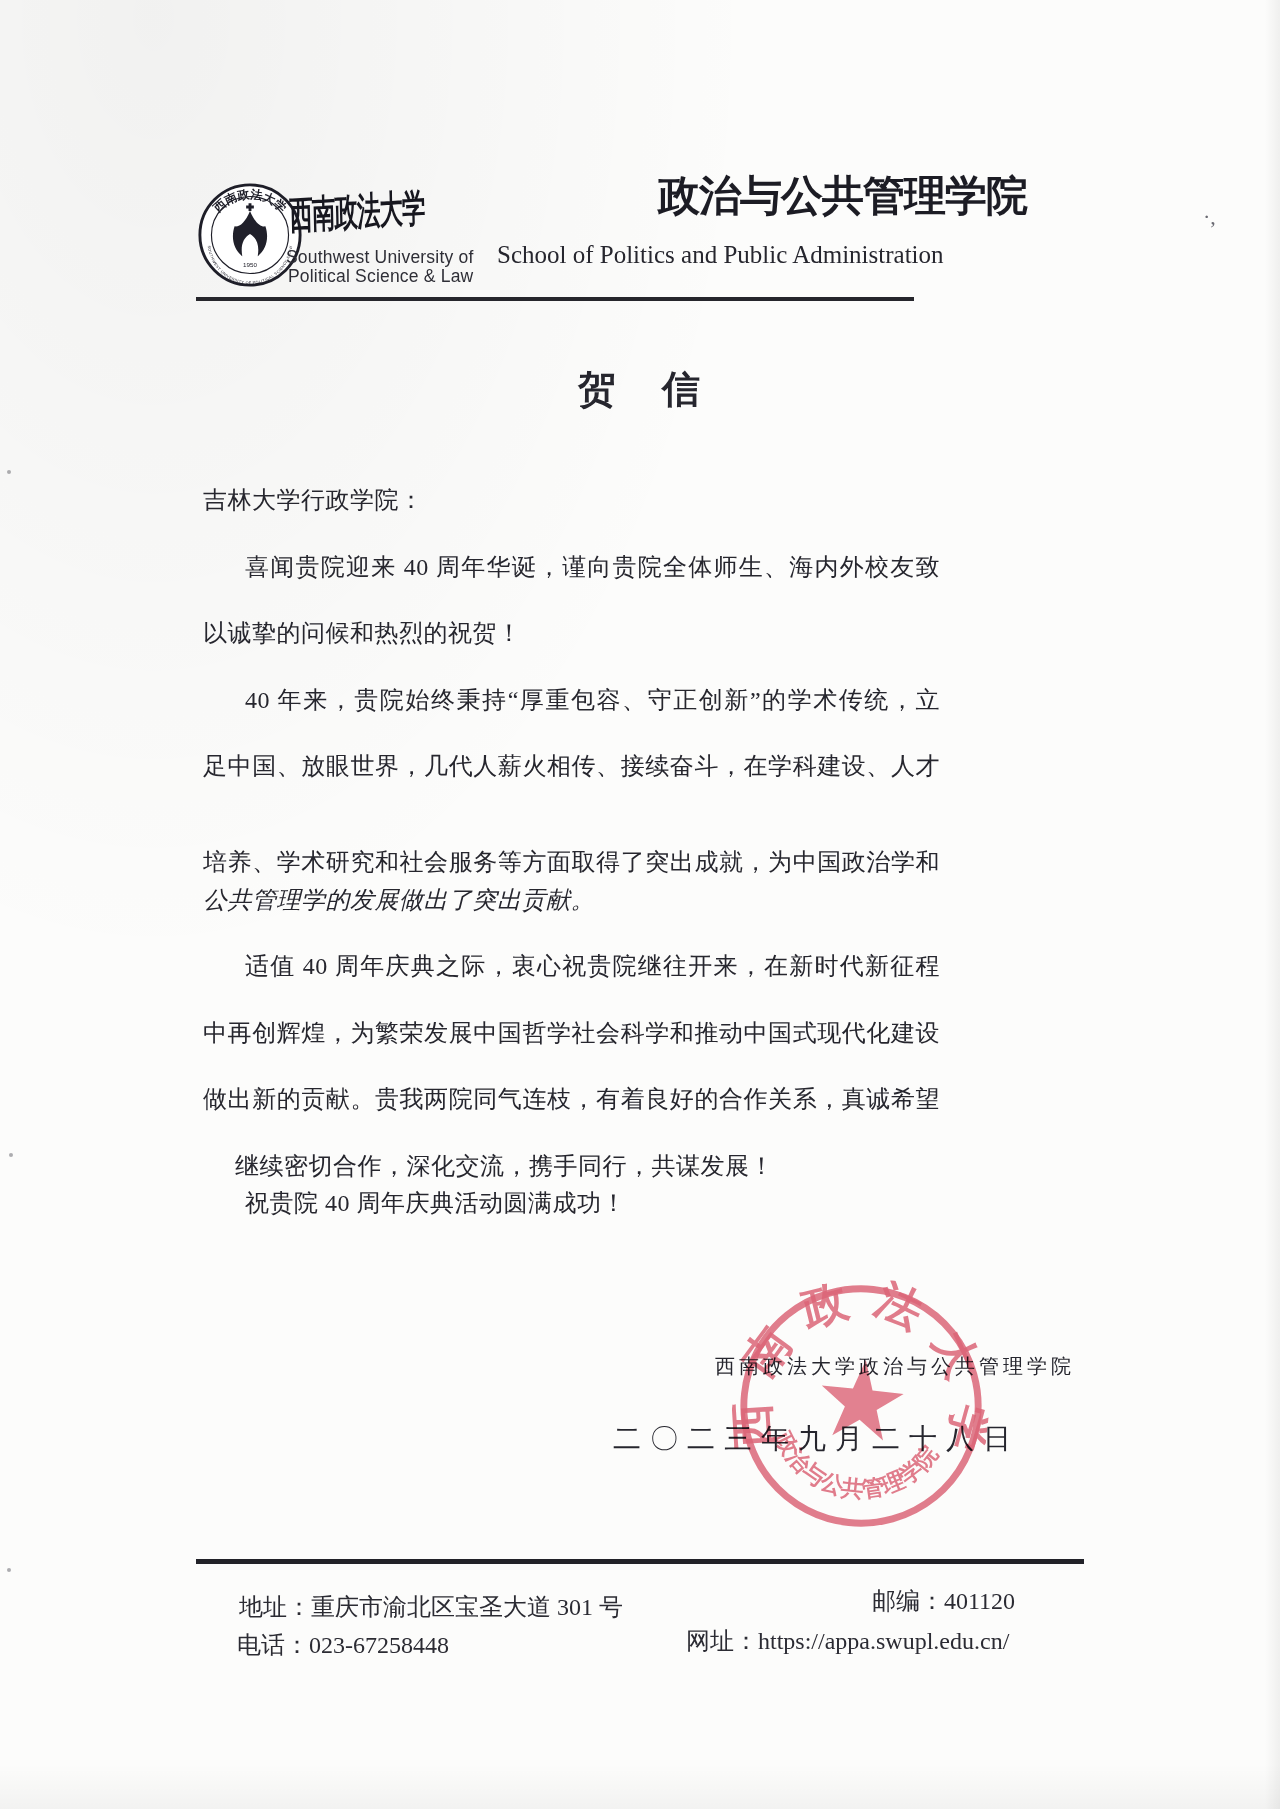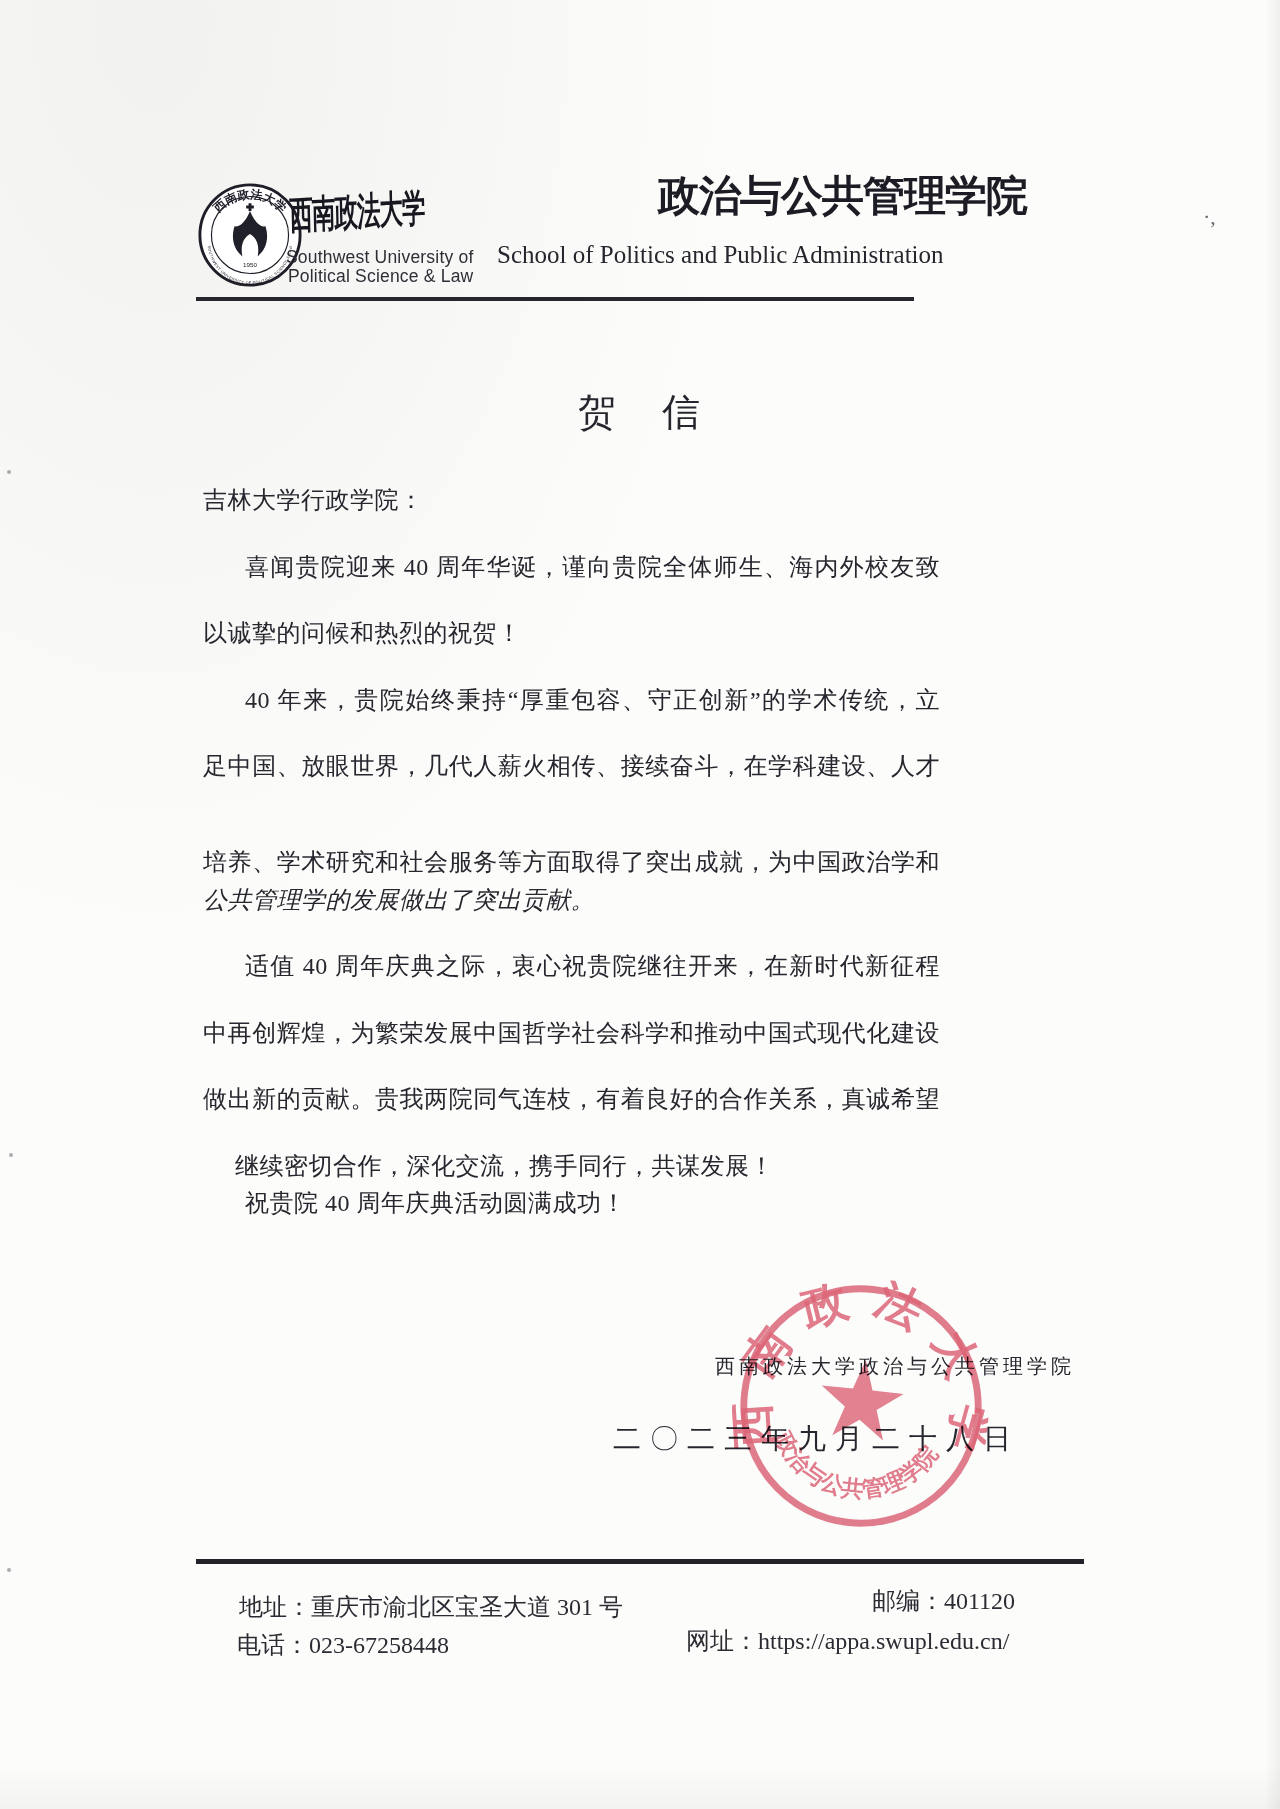"贺 信" .title { font-weight: normal -> bold; top: 387px -> 364px }
